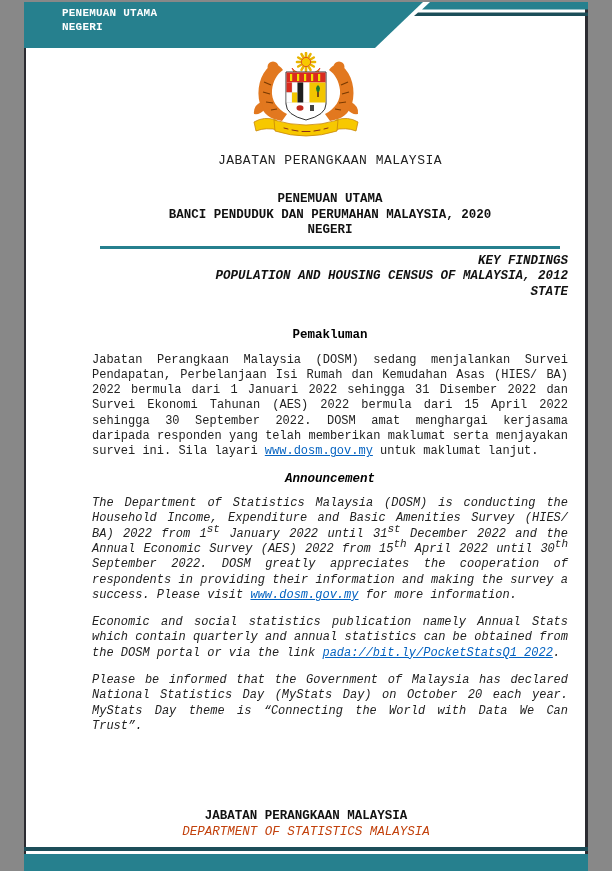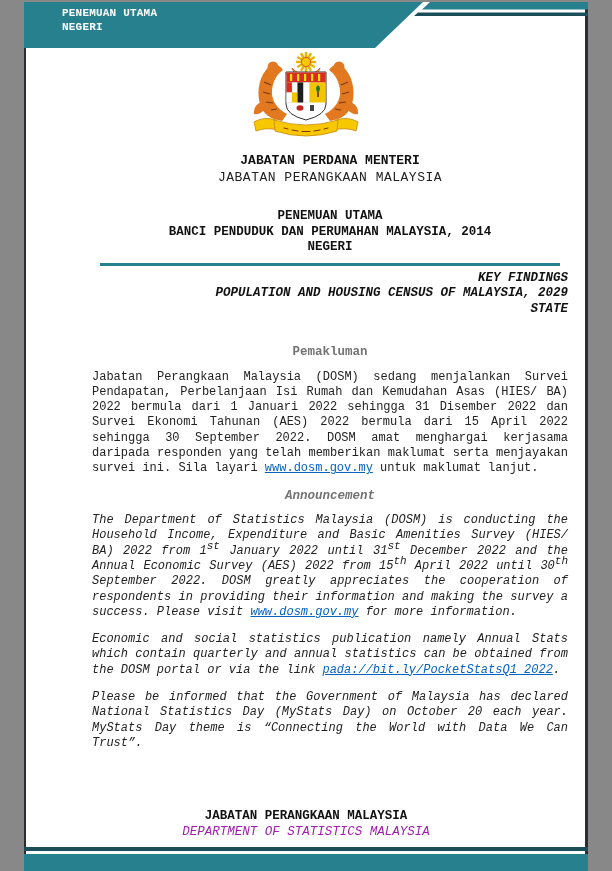"JABATAN PERDANA MENTERI" div.agency1 { html: <div>JABATAN PERDANA MENTERI</div> -> none }
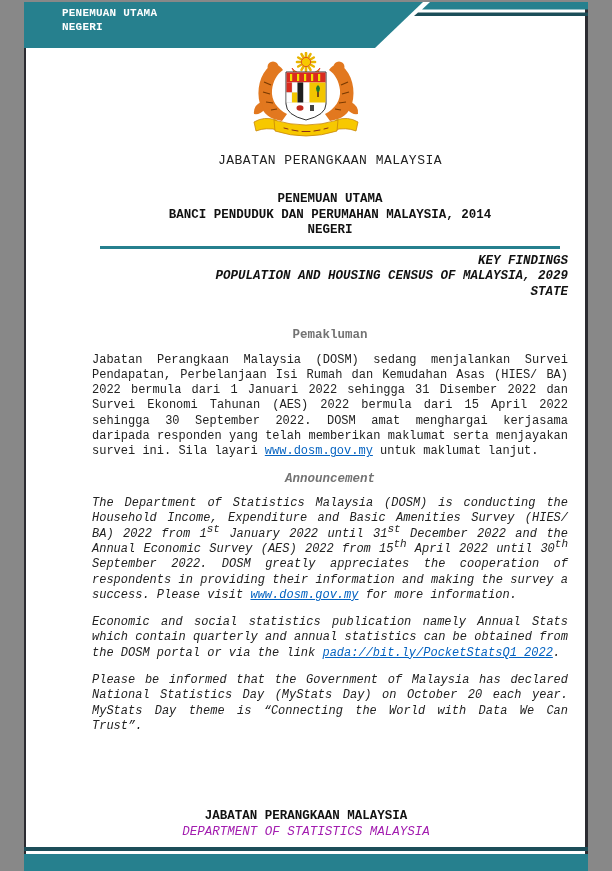"BANCI PENDUDUK DAN PERUMAHAN MALAYSIA," div { text: 2014 -> 2020 }
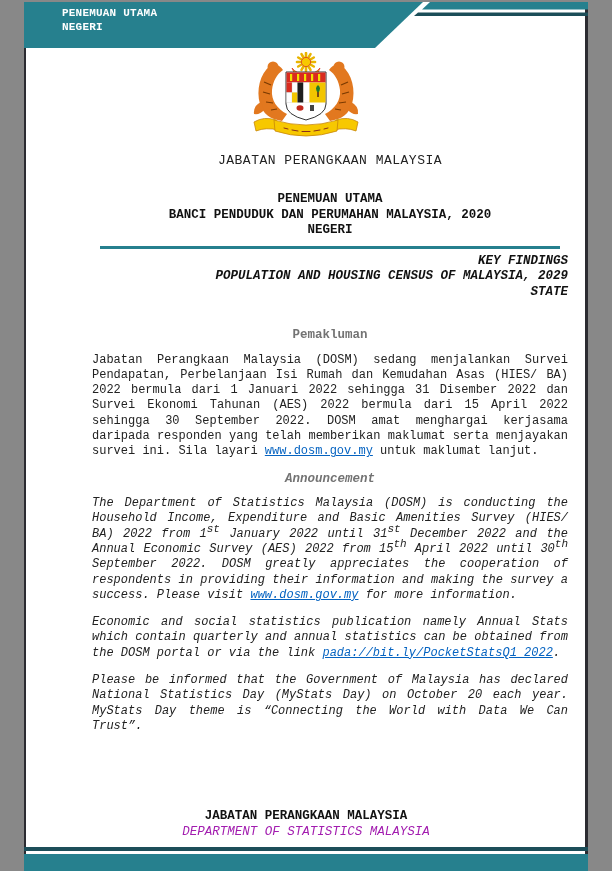"POPULATION AND HOUSING CENSUS OF" div { text: 2029 -> 2012 }
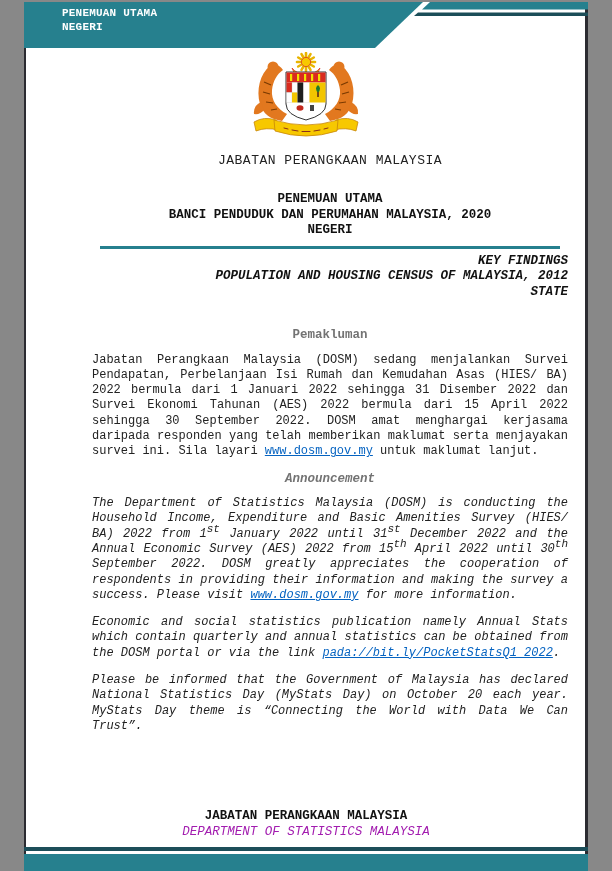"Pemakluman" .sec-head { color: #737373 -> #000000 }
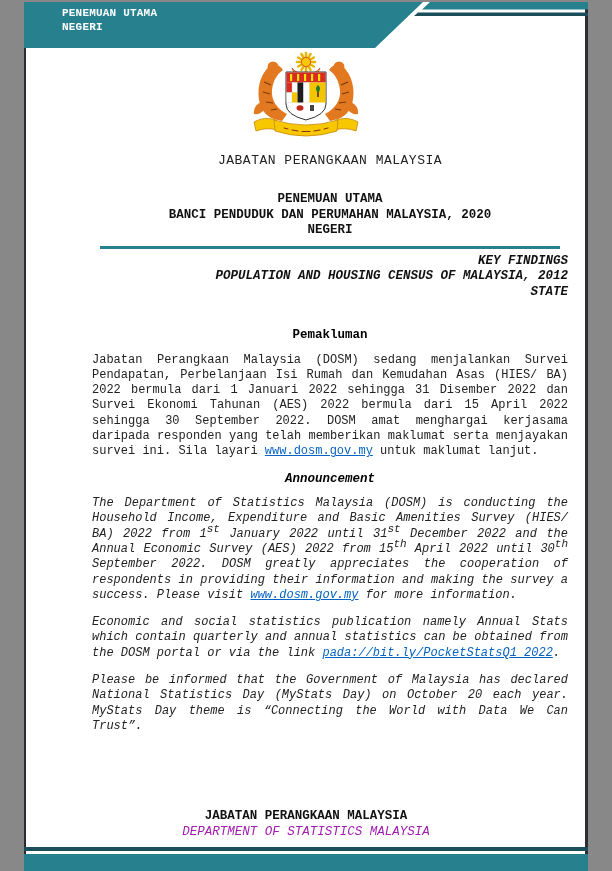"DEPARTMENT OF STATISTICS MALAYSIA" .footer-line2 { color: #a21caf -> #c2410c }
